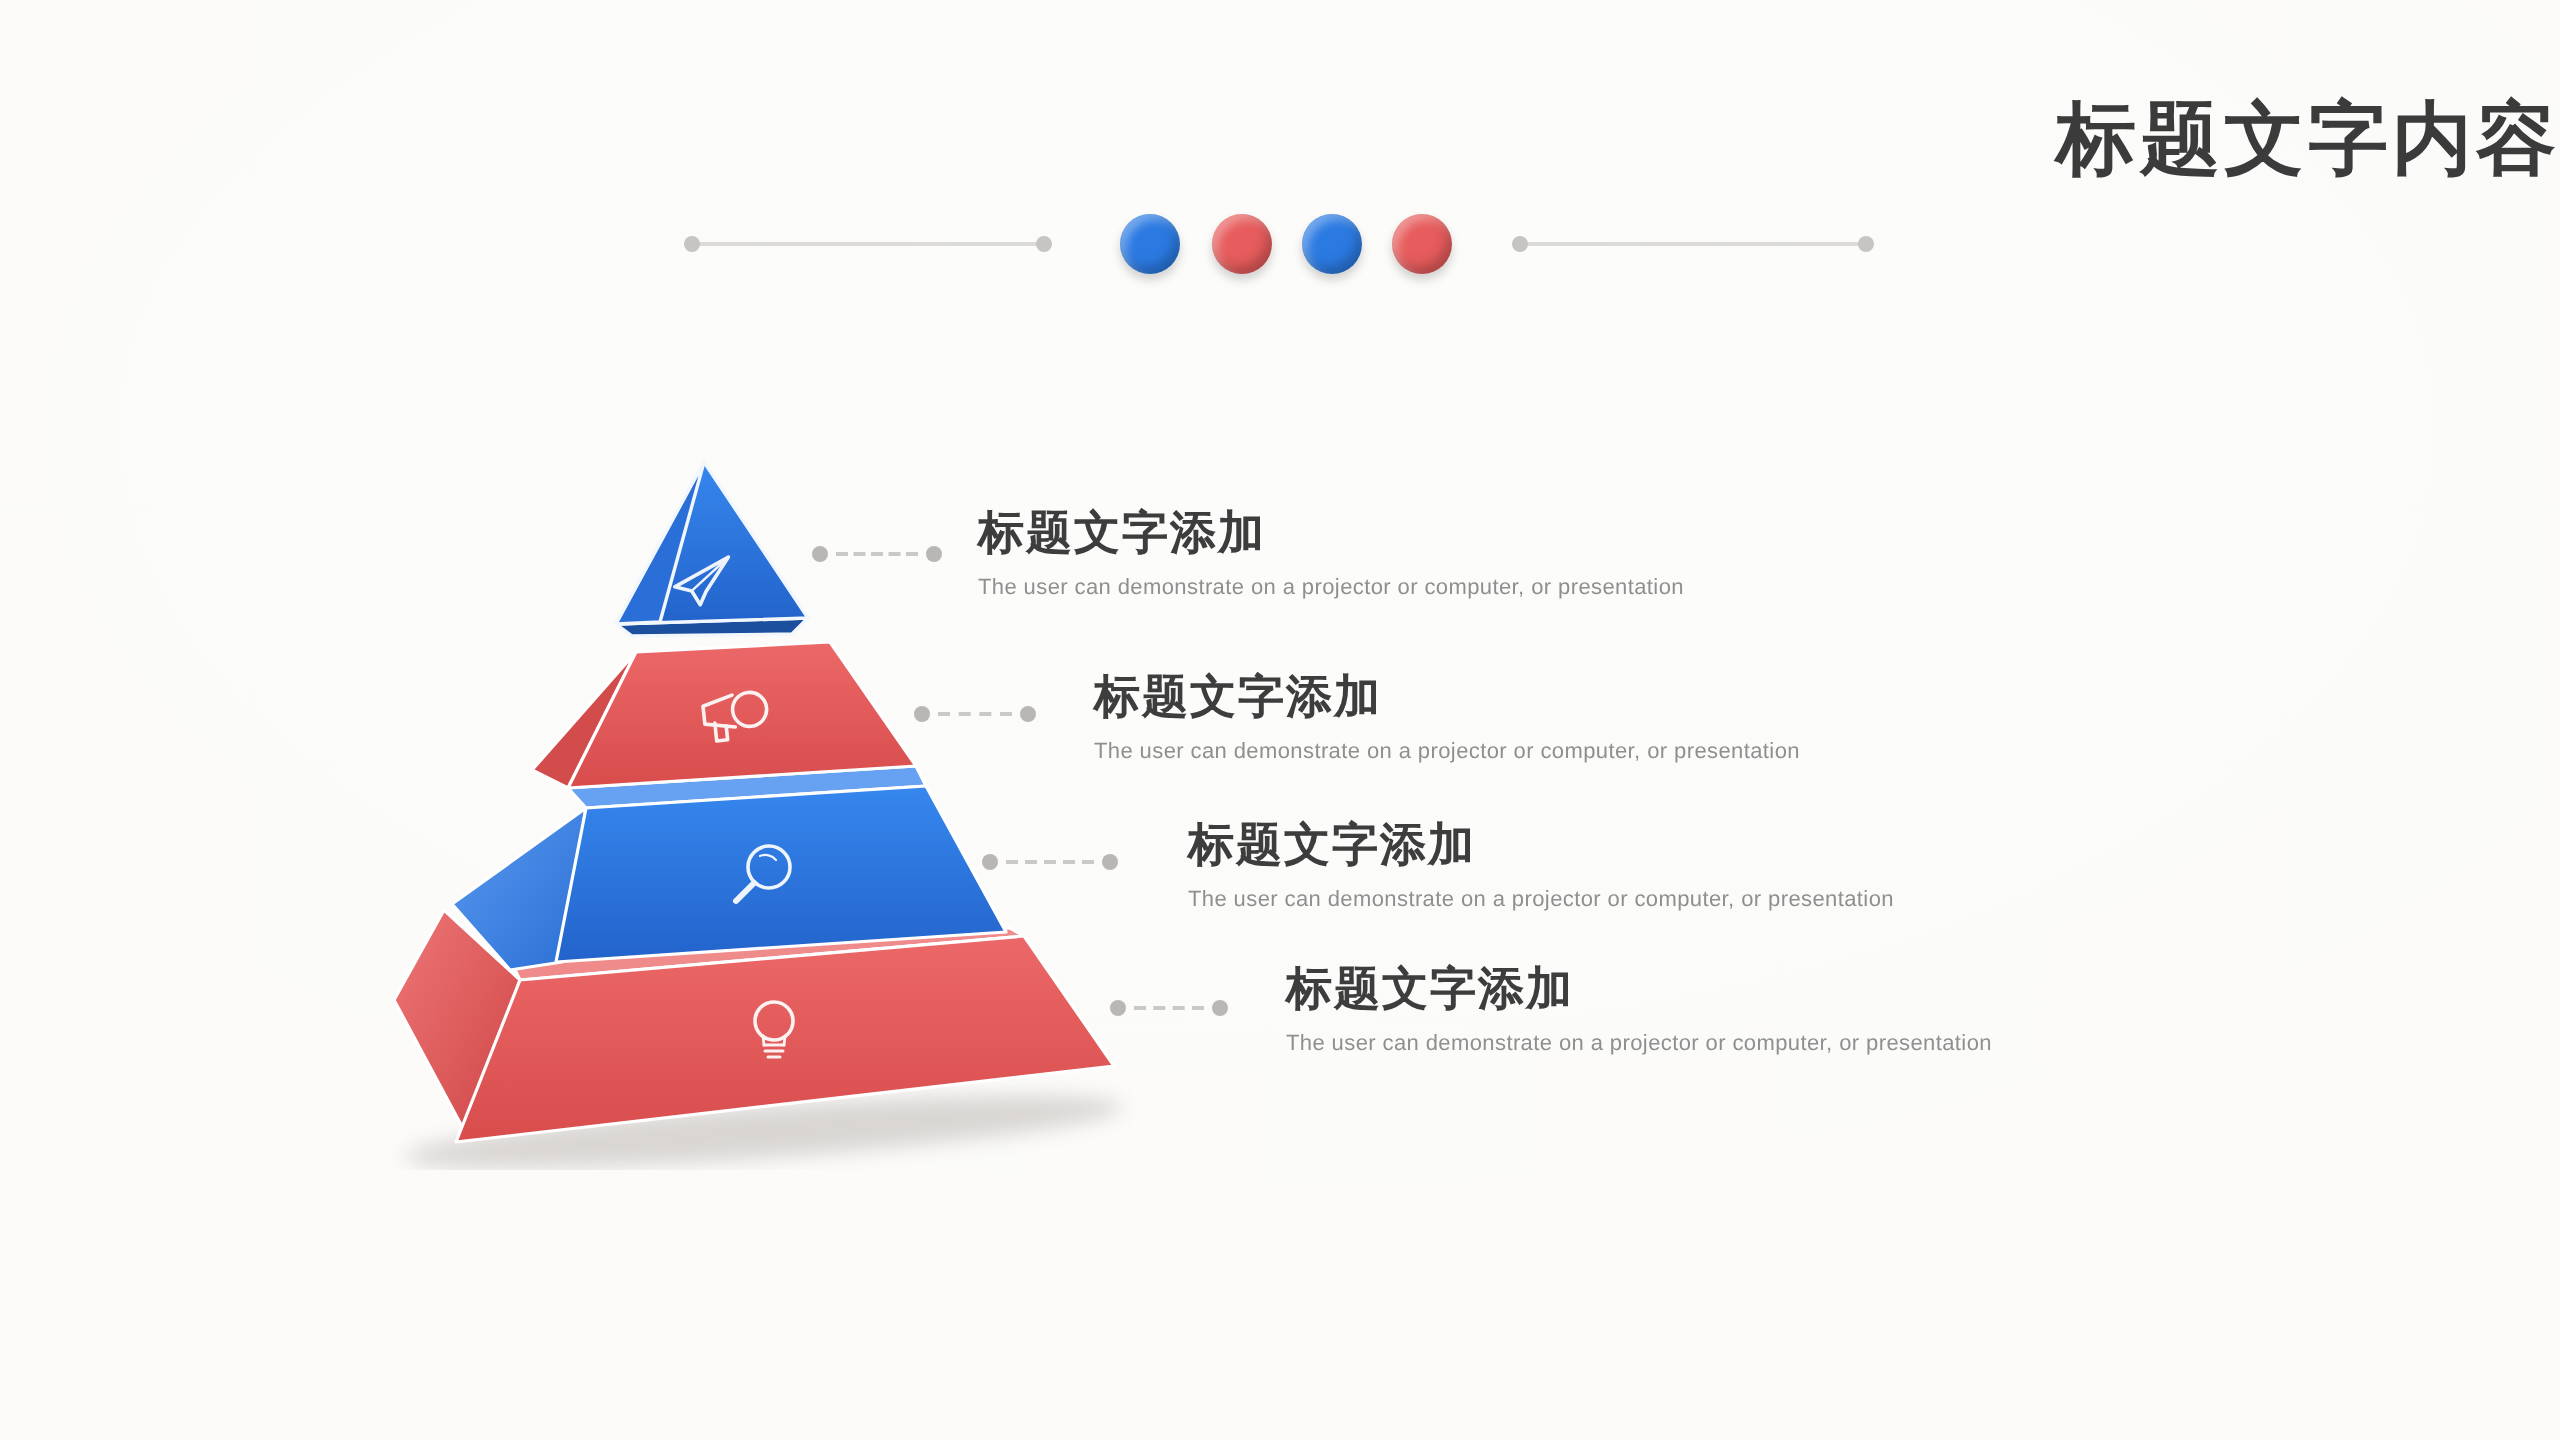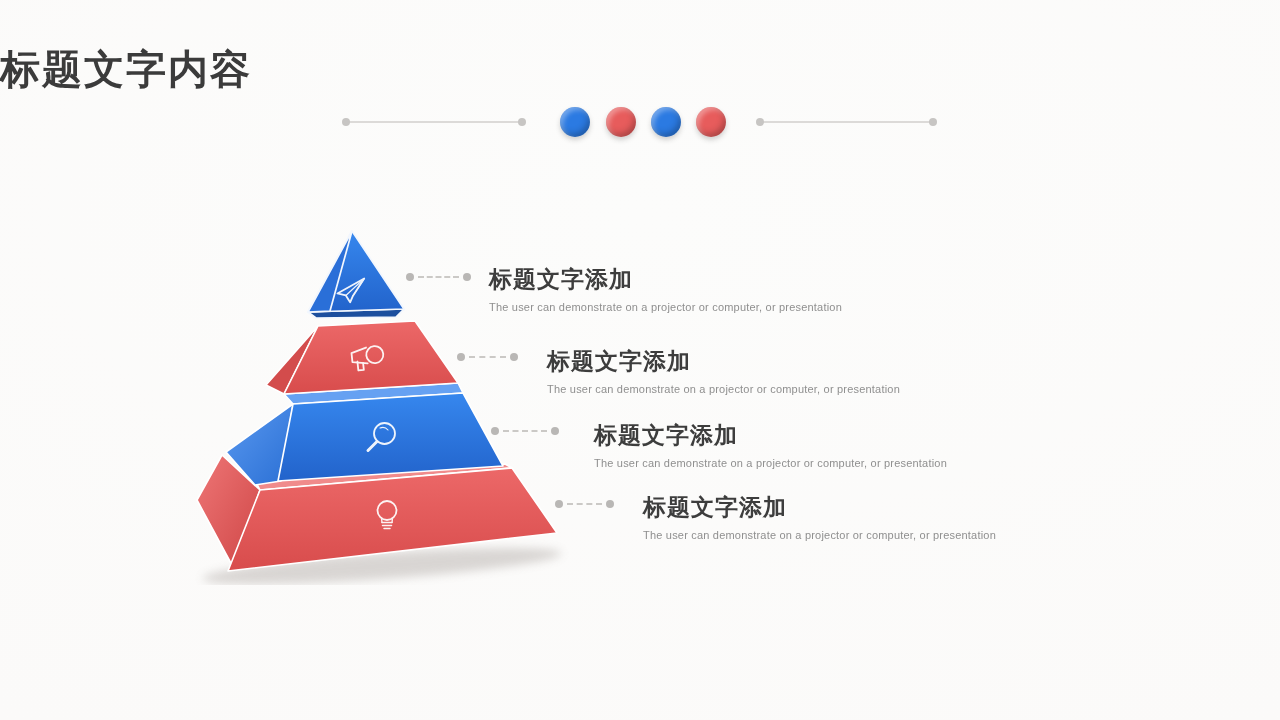"标题文字内容" .title { text-align: left -> right }
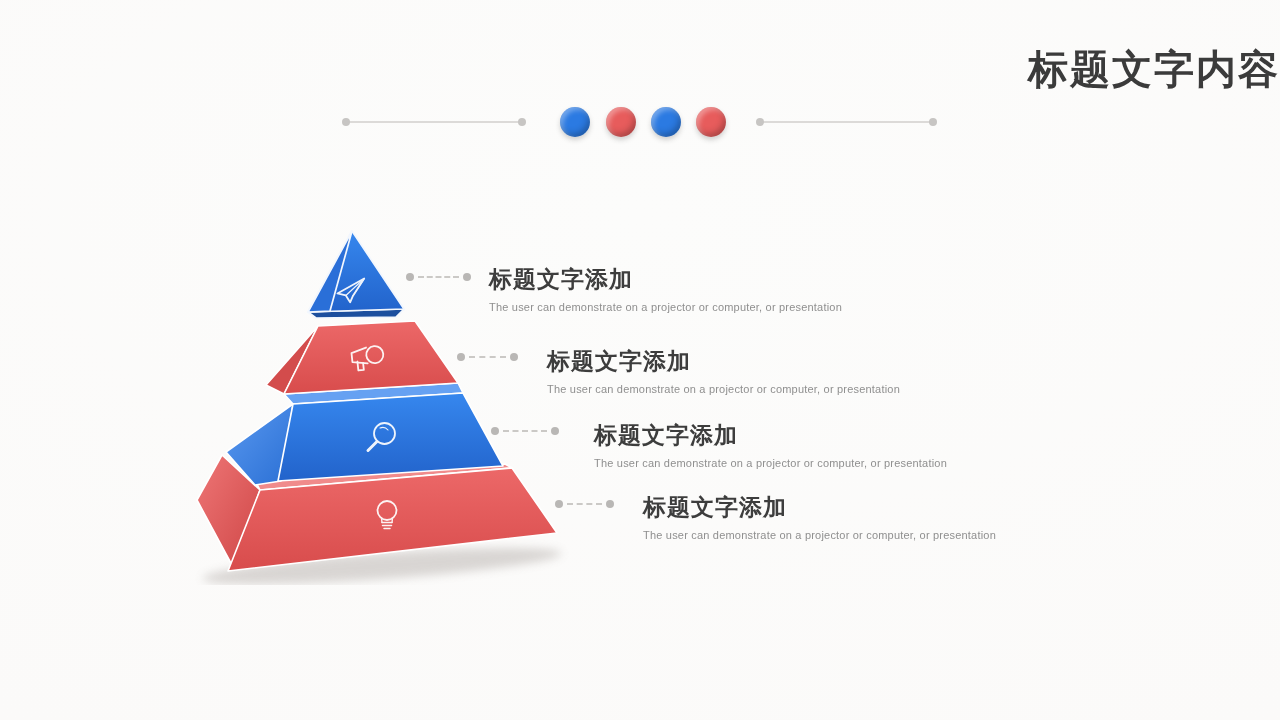"标题文字添加" .item { margin-top: 13px -> none }
